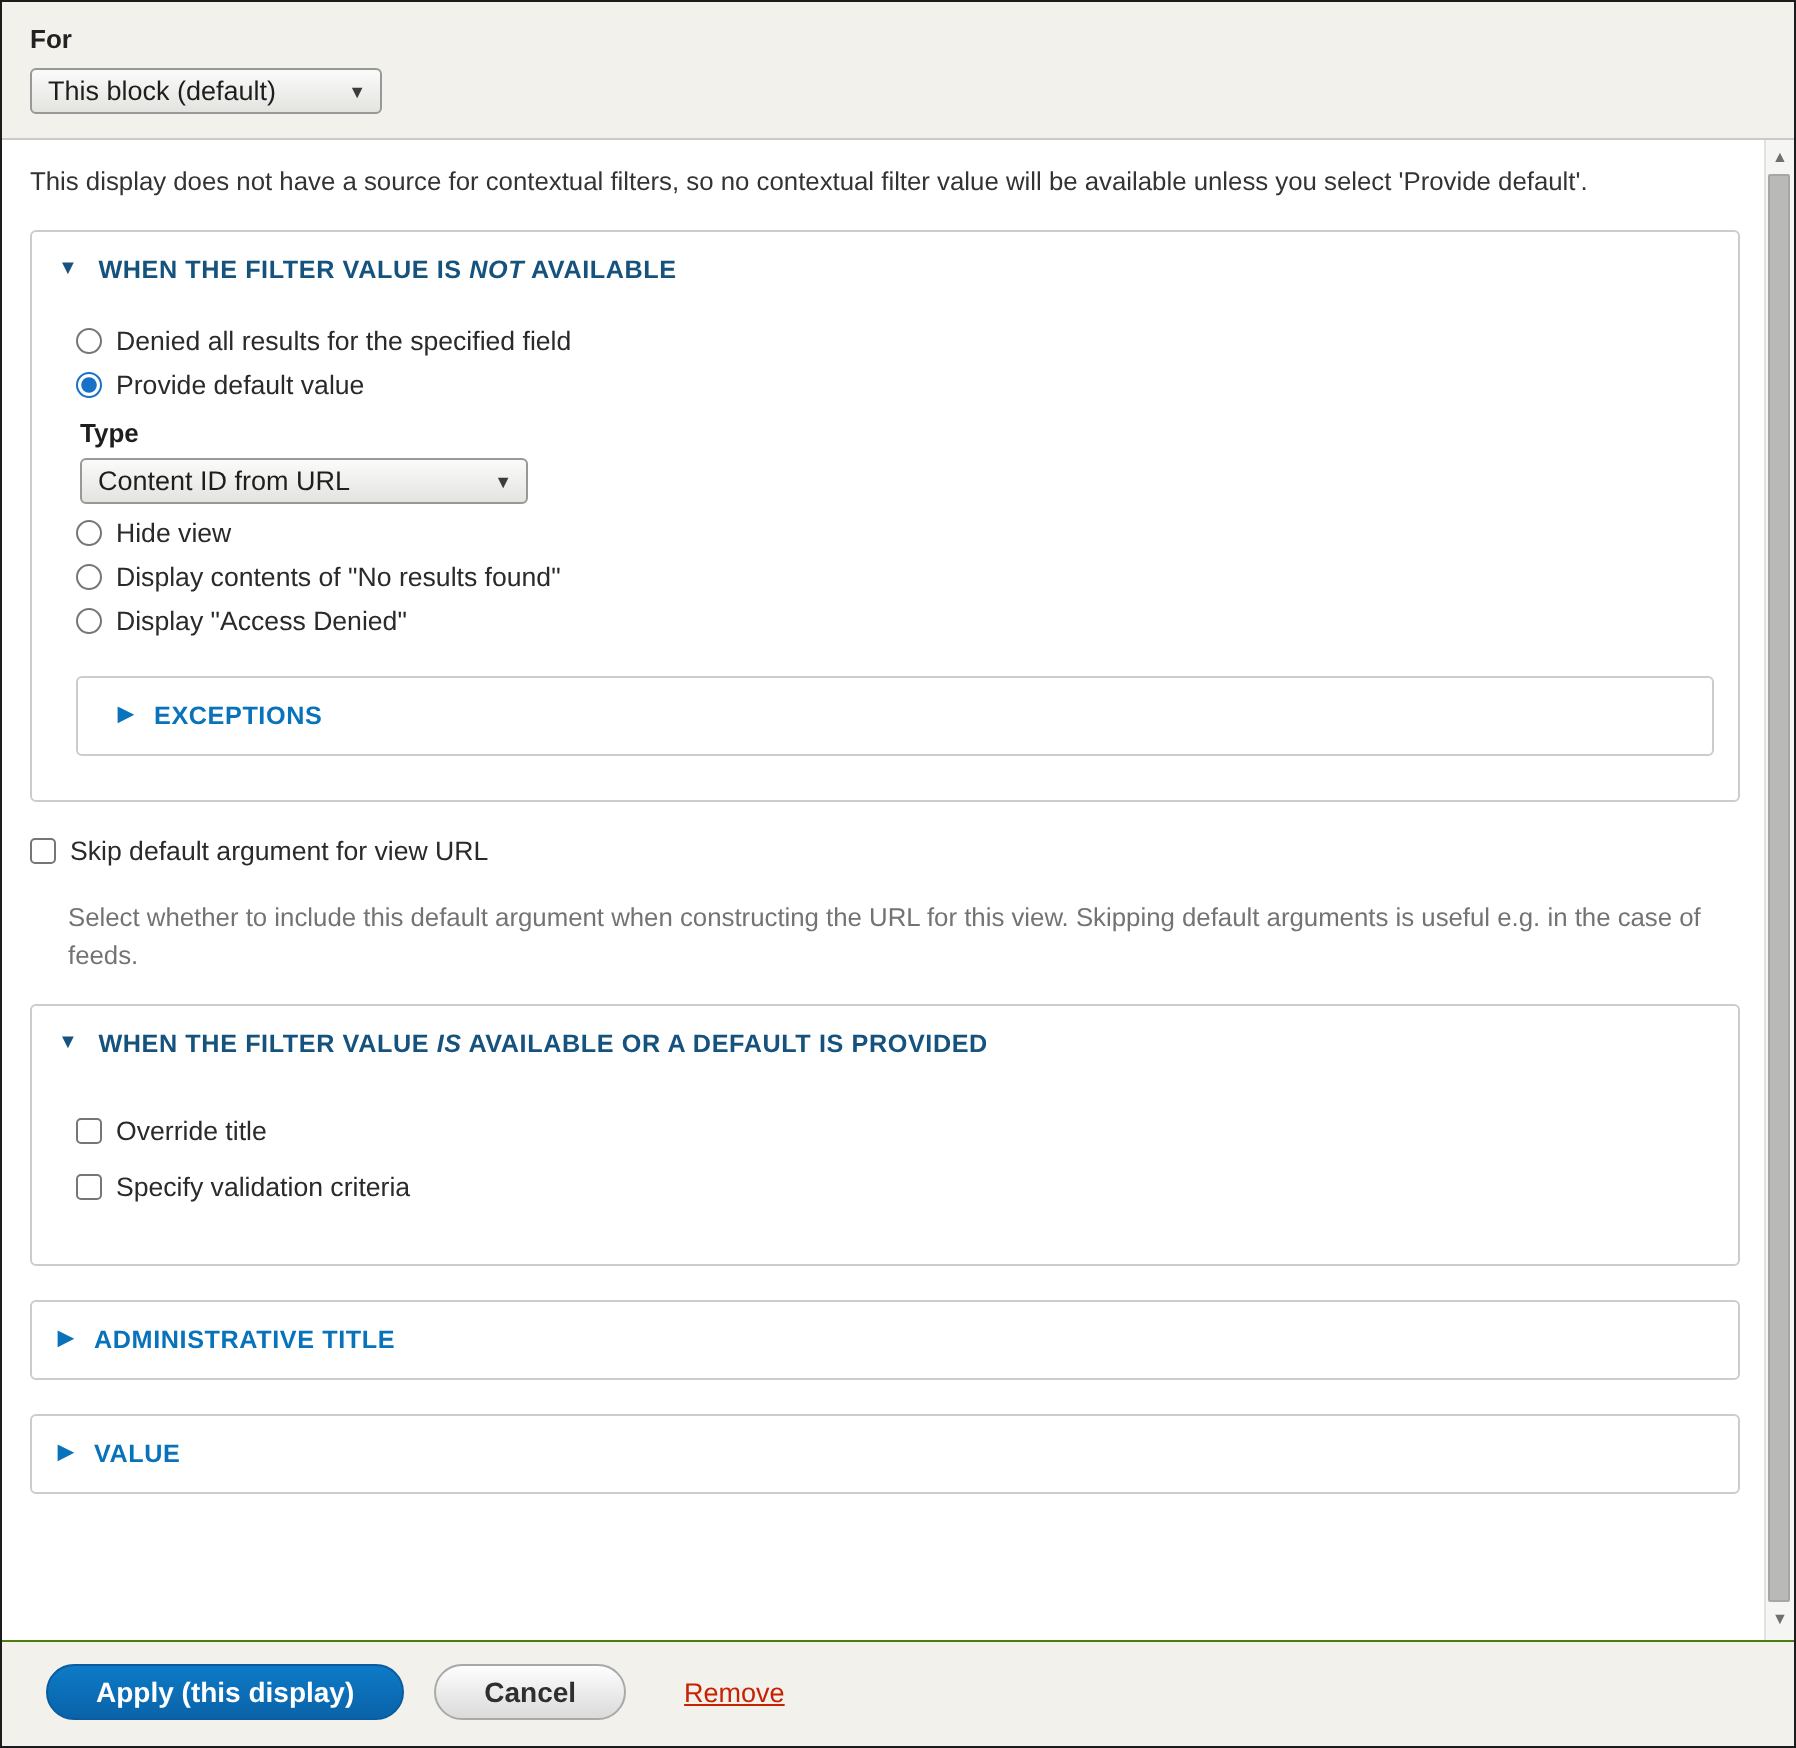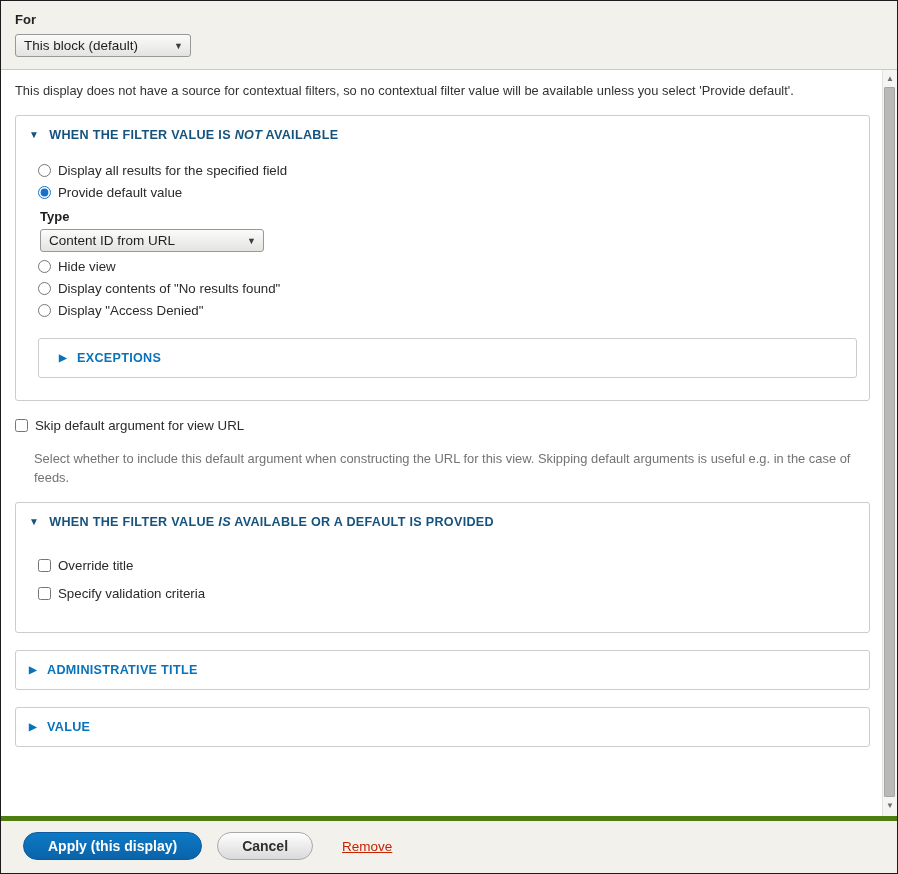"Display all results for the" span { text: Display -> Denied }
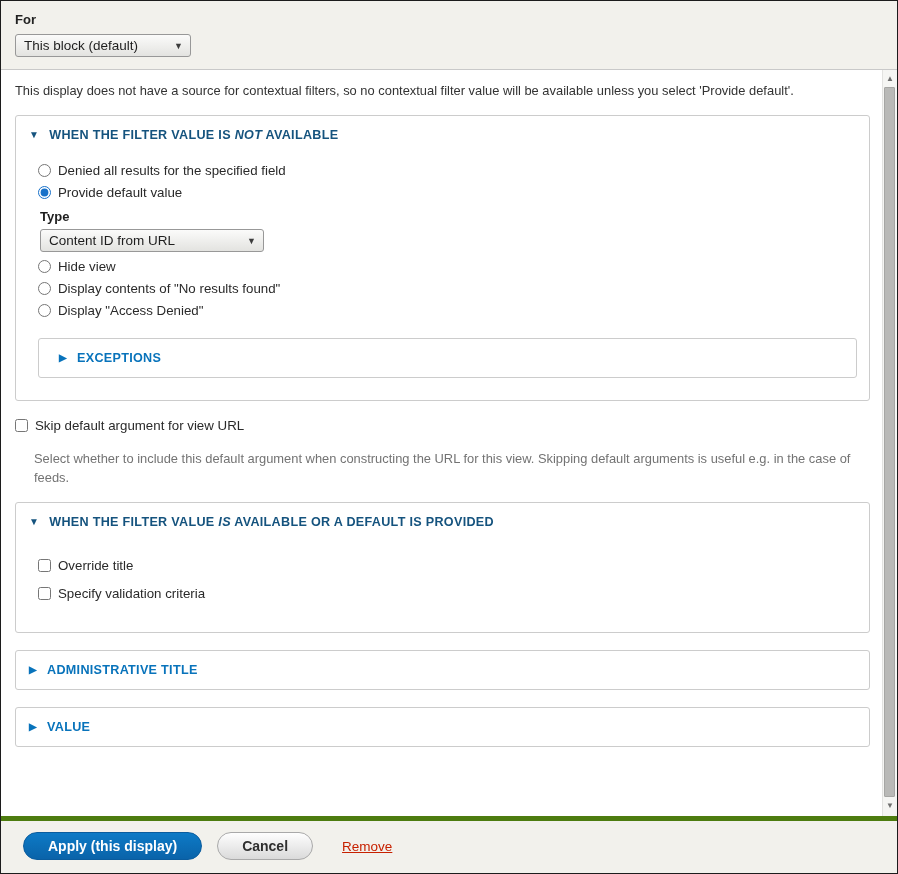"Apply (this display)" .footer { border-top: 5px solid #4d7c0f -> 1px solid #4d7c0f }
